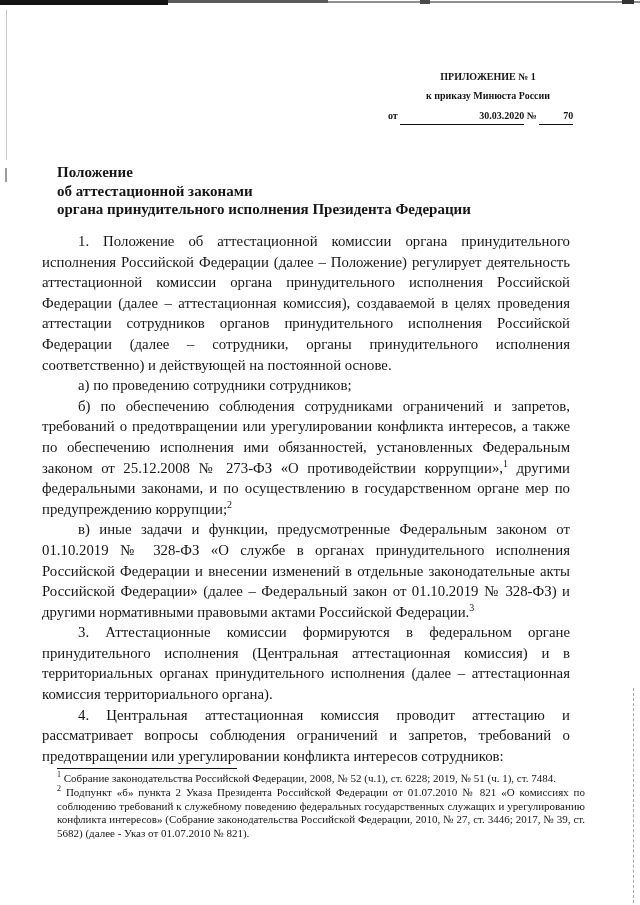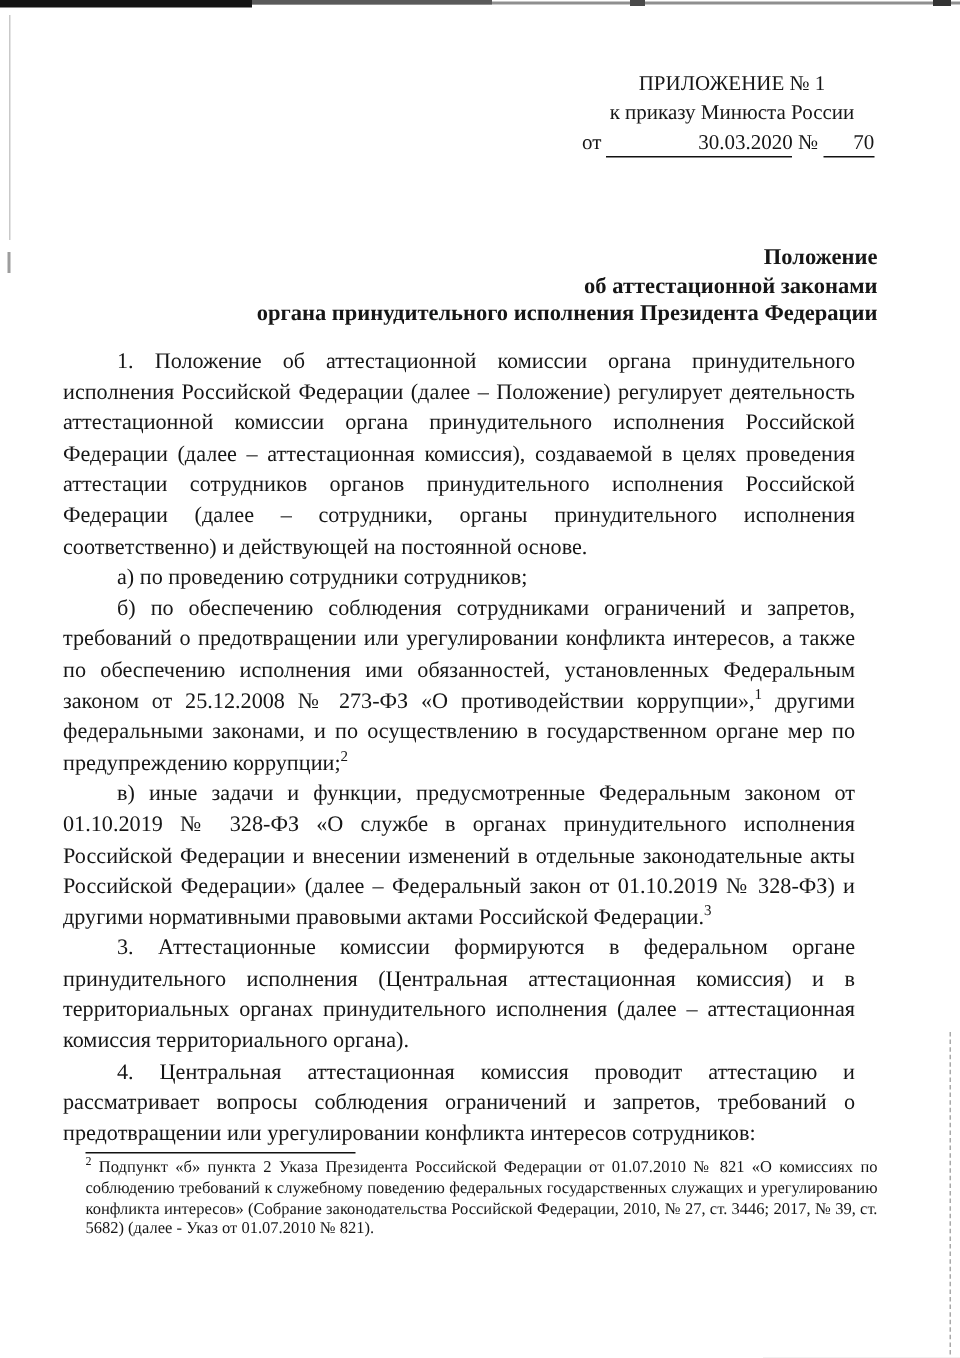"ПРИЛОЖЕНИЕ № 1" .doc-header { font-size: 14px -> 10px; font-weight: none -> bold; top: 47px -> 67px }
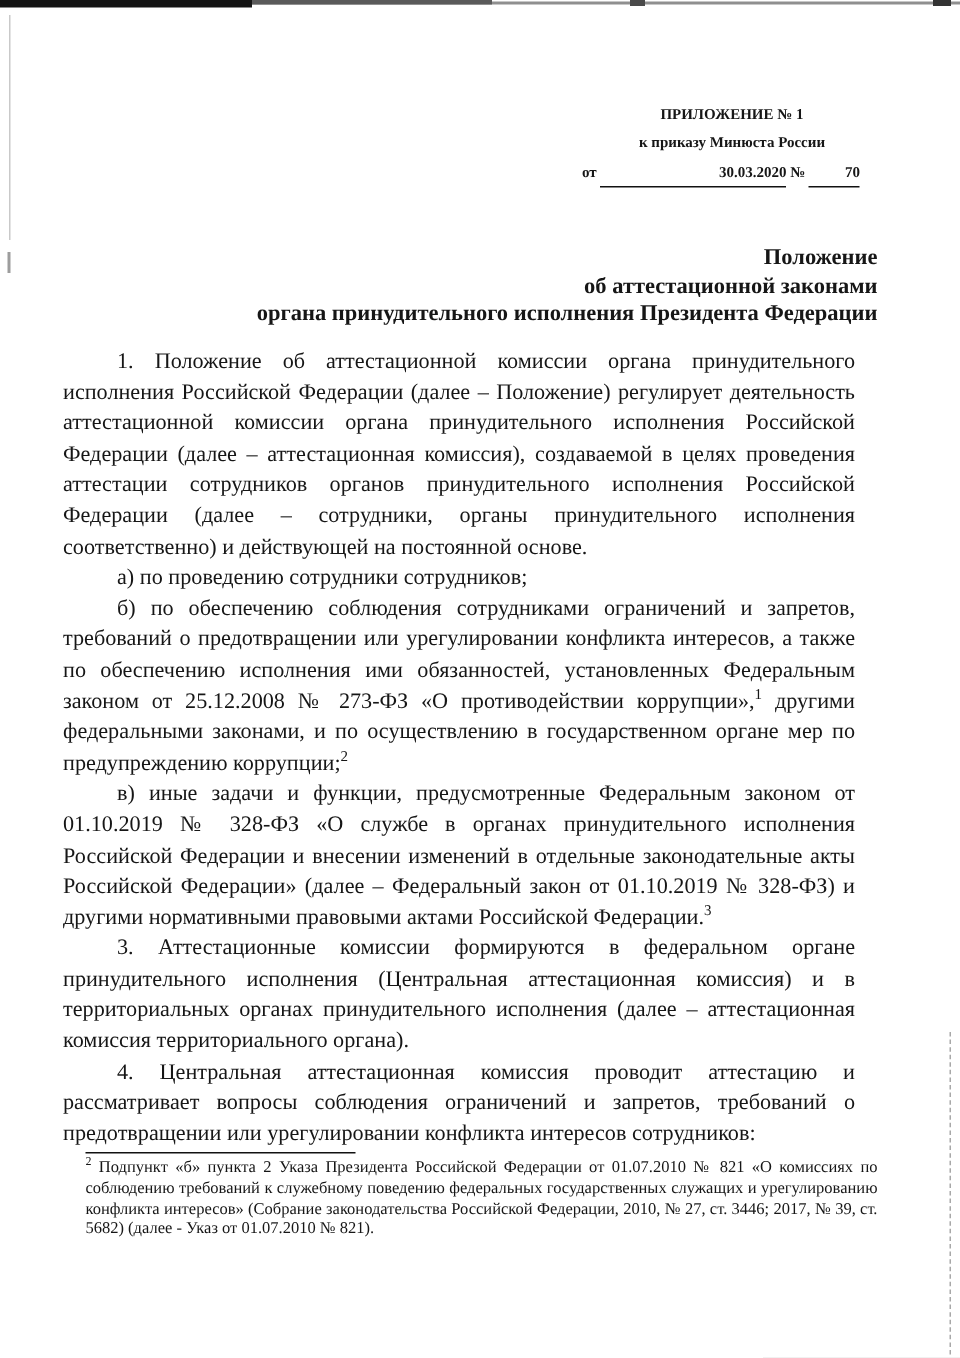"Положение" .doc-title { text-align: right -> left }
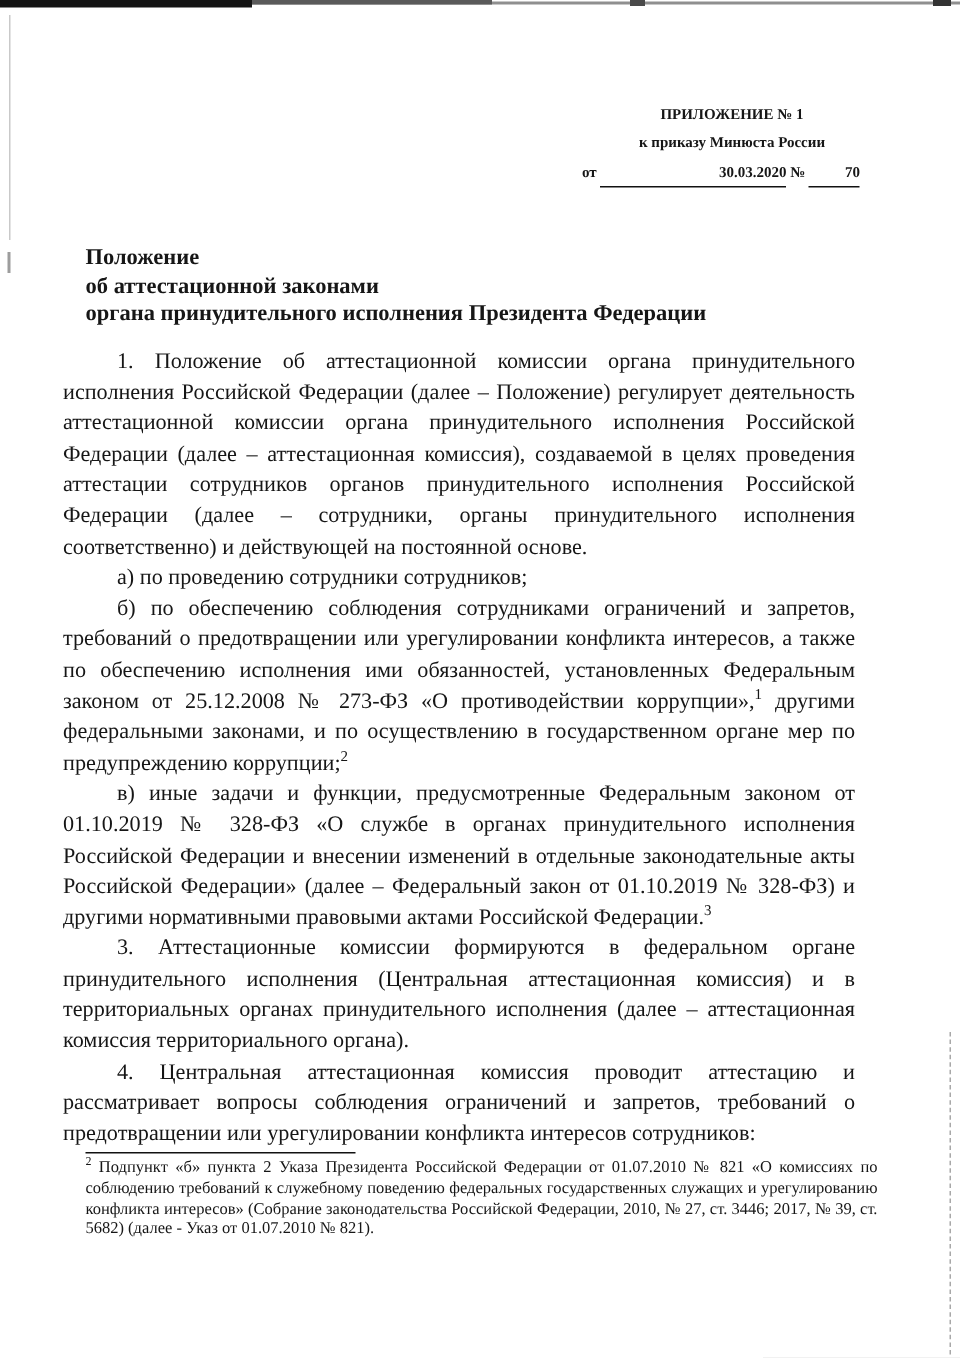"1 Собрание законодательства Российской" div.footnote { html: none -> <div><sup>1</sup> Собрание законодательства Российской Федерации, 2008, № 52 (ч.1), ст. 6228; 2019, № 51 (ч. 1), ст. 7484.</div> }
